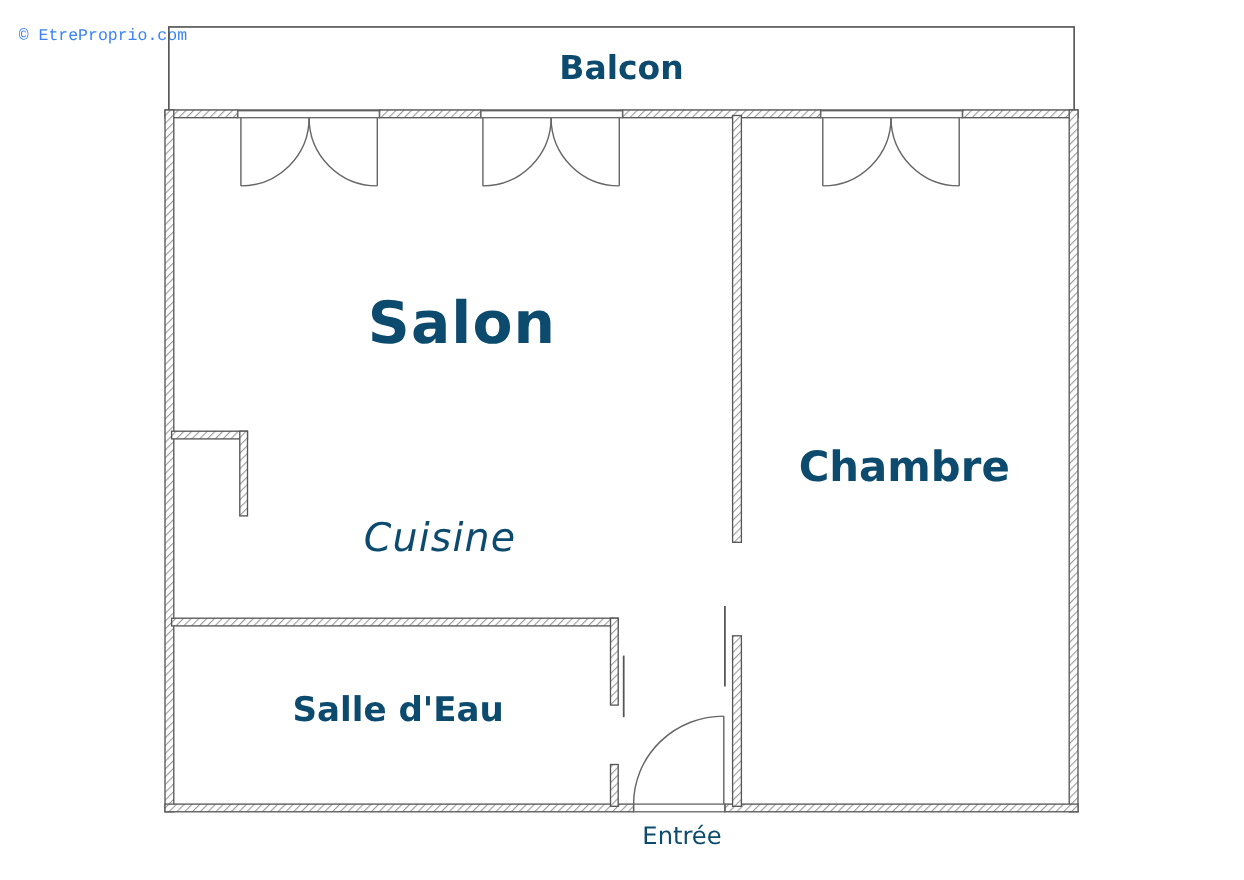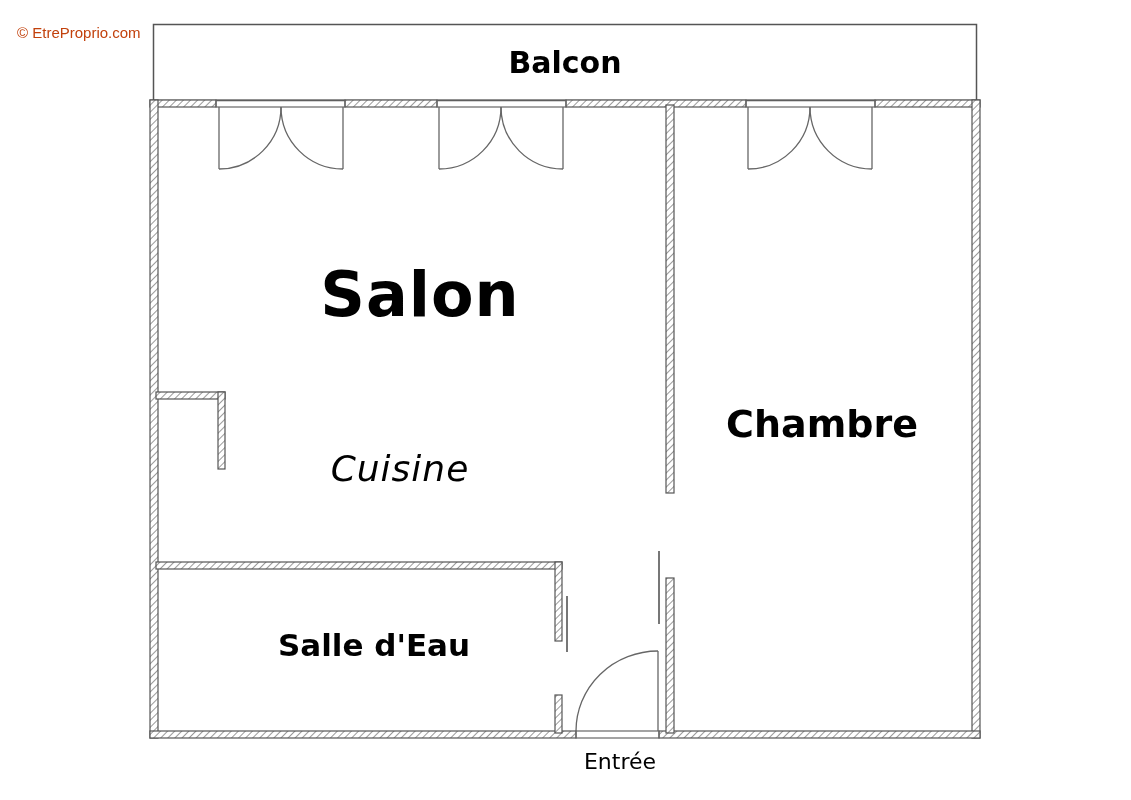"© EtreProprio.com" .watermark { color: #c2410c -> #3b82f6; font-family: Liberation Sans, sans-serif -> Liberation Mono, monospace }
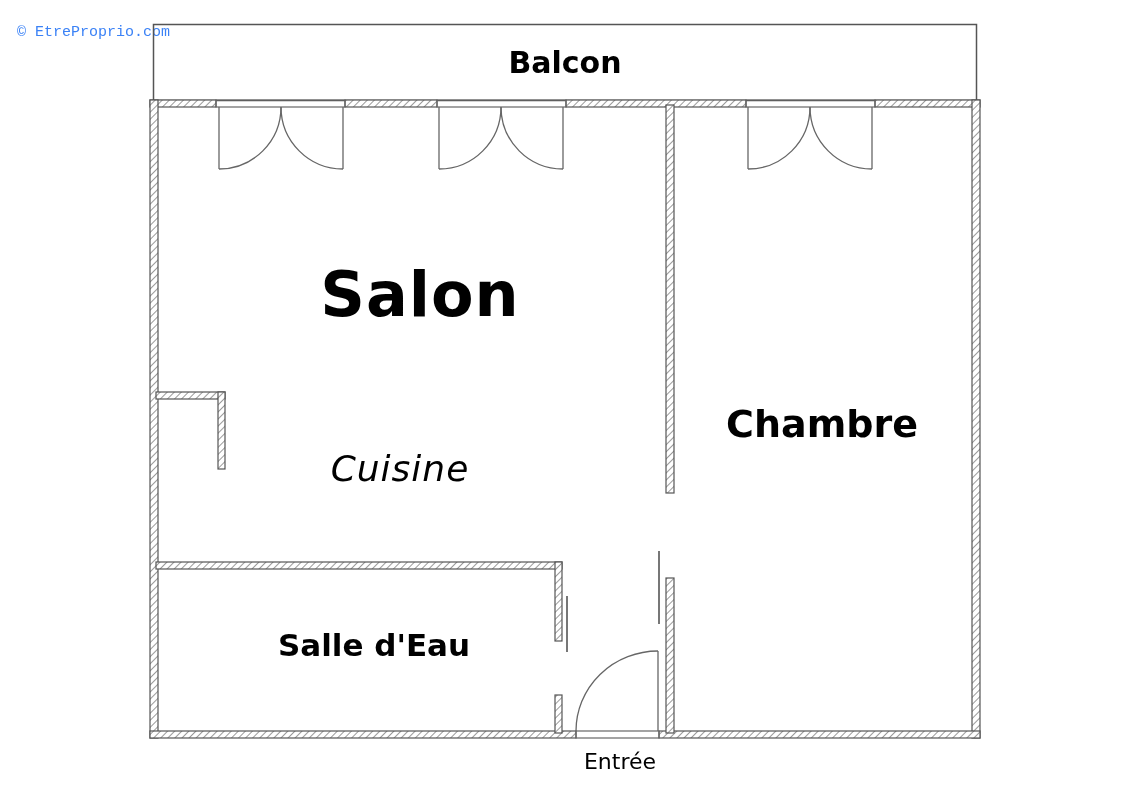"Balcon" .label { color: #000000 -> #0c4a6e }
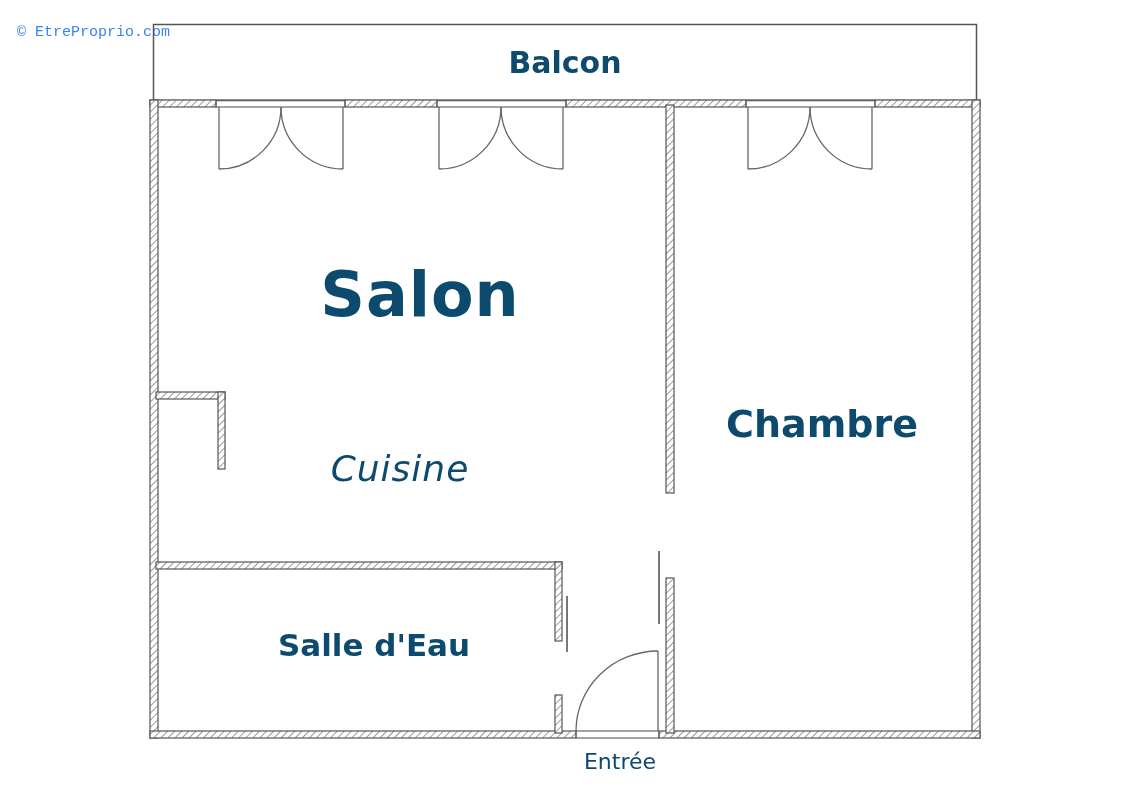"Salon" .lbl-salon { font-size: 62px -> 53px }
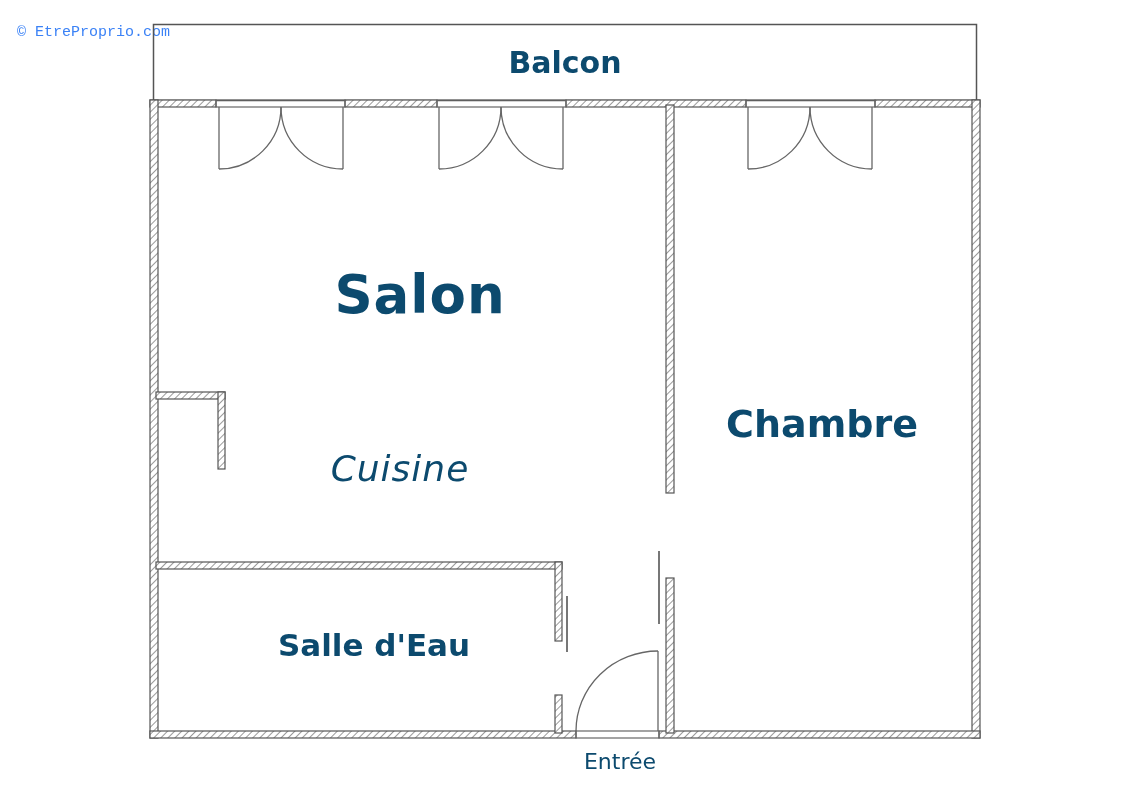"Cuisine" .lbl-cuisine { margin-top: none -> 21px }
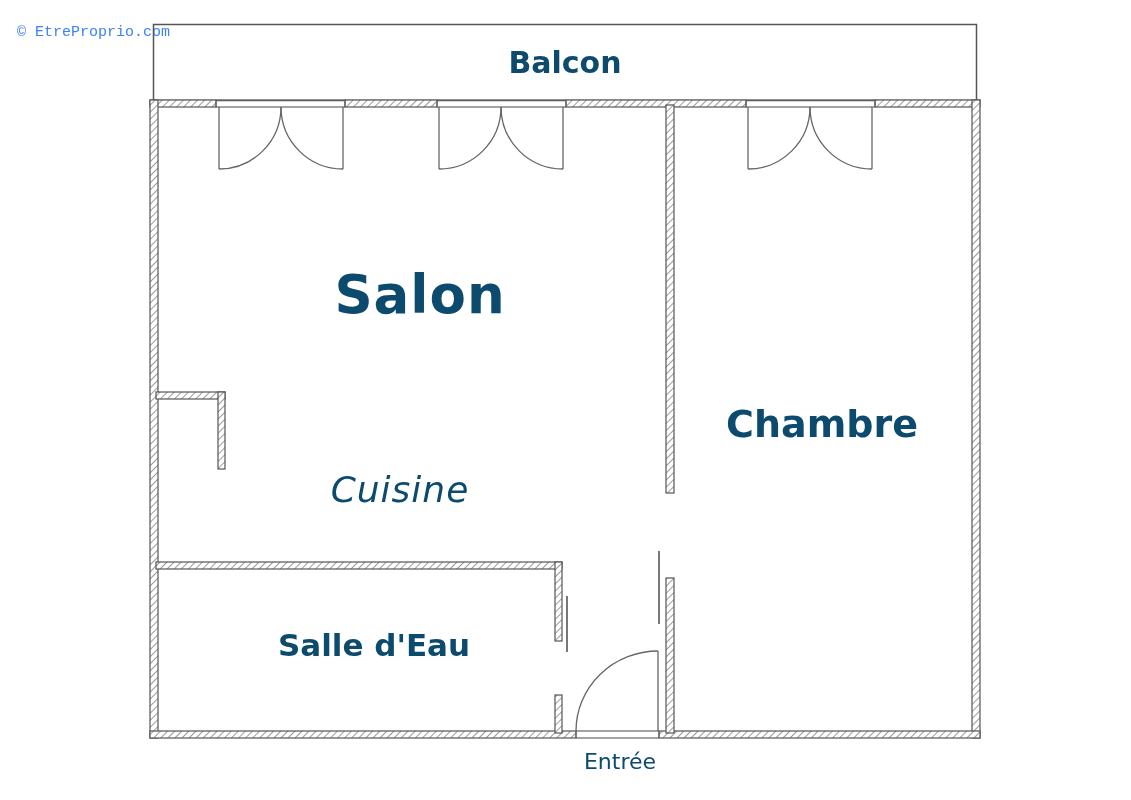"Salle d'Eau" div.label { left: 374px -> 362px }
